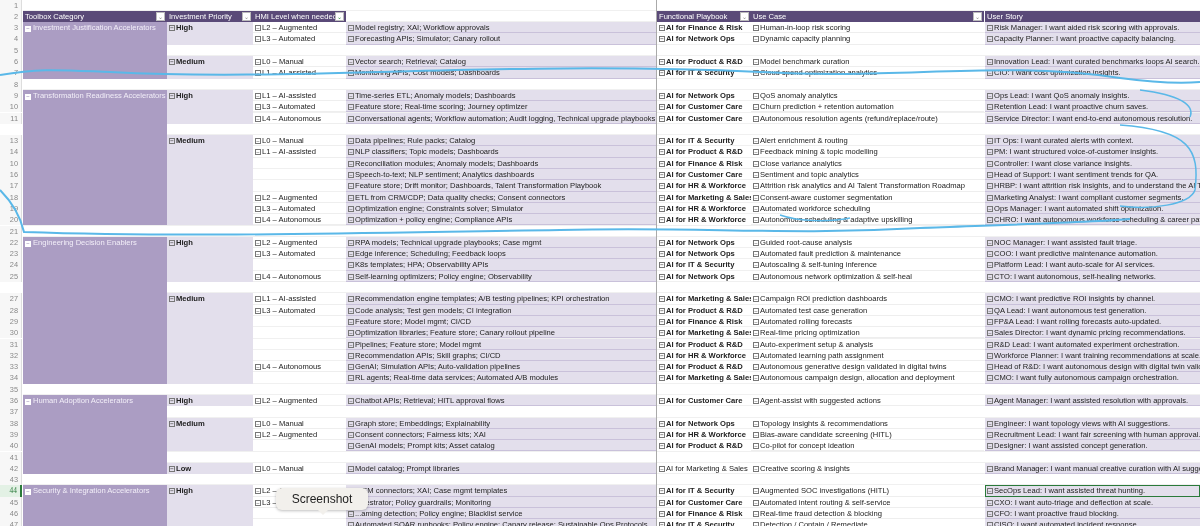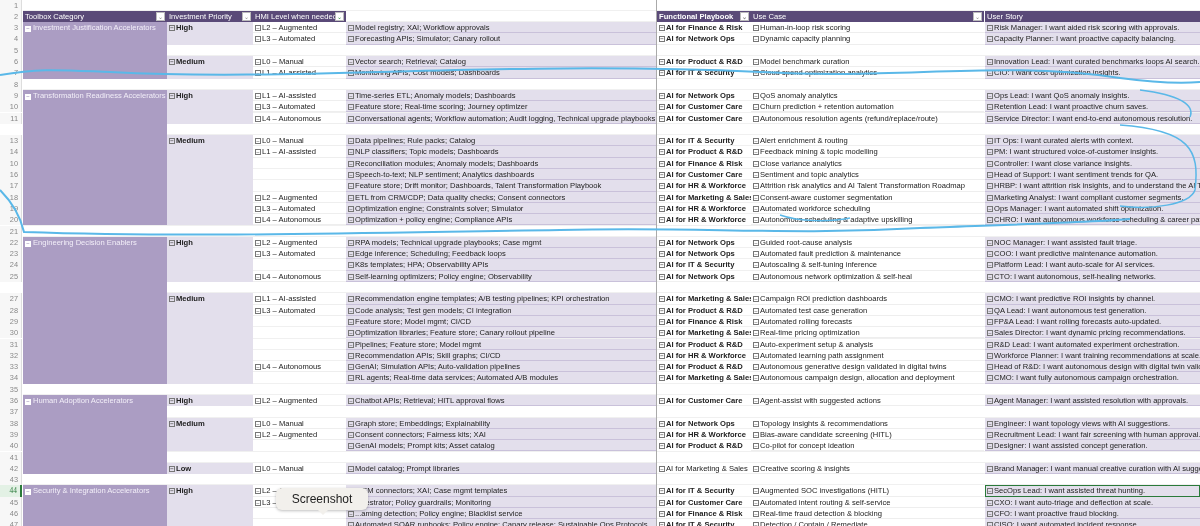"Functional Playbook" .c-play { font-weight: bold -> none }
